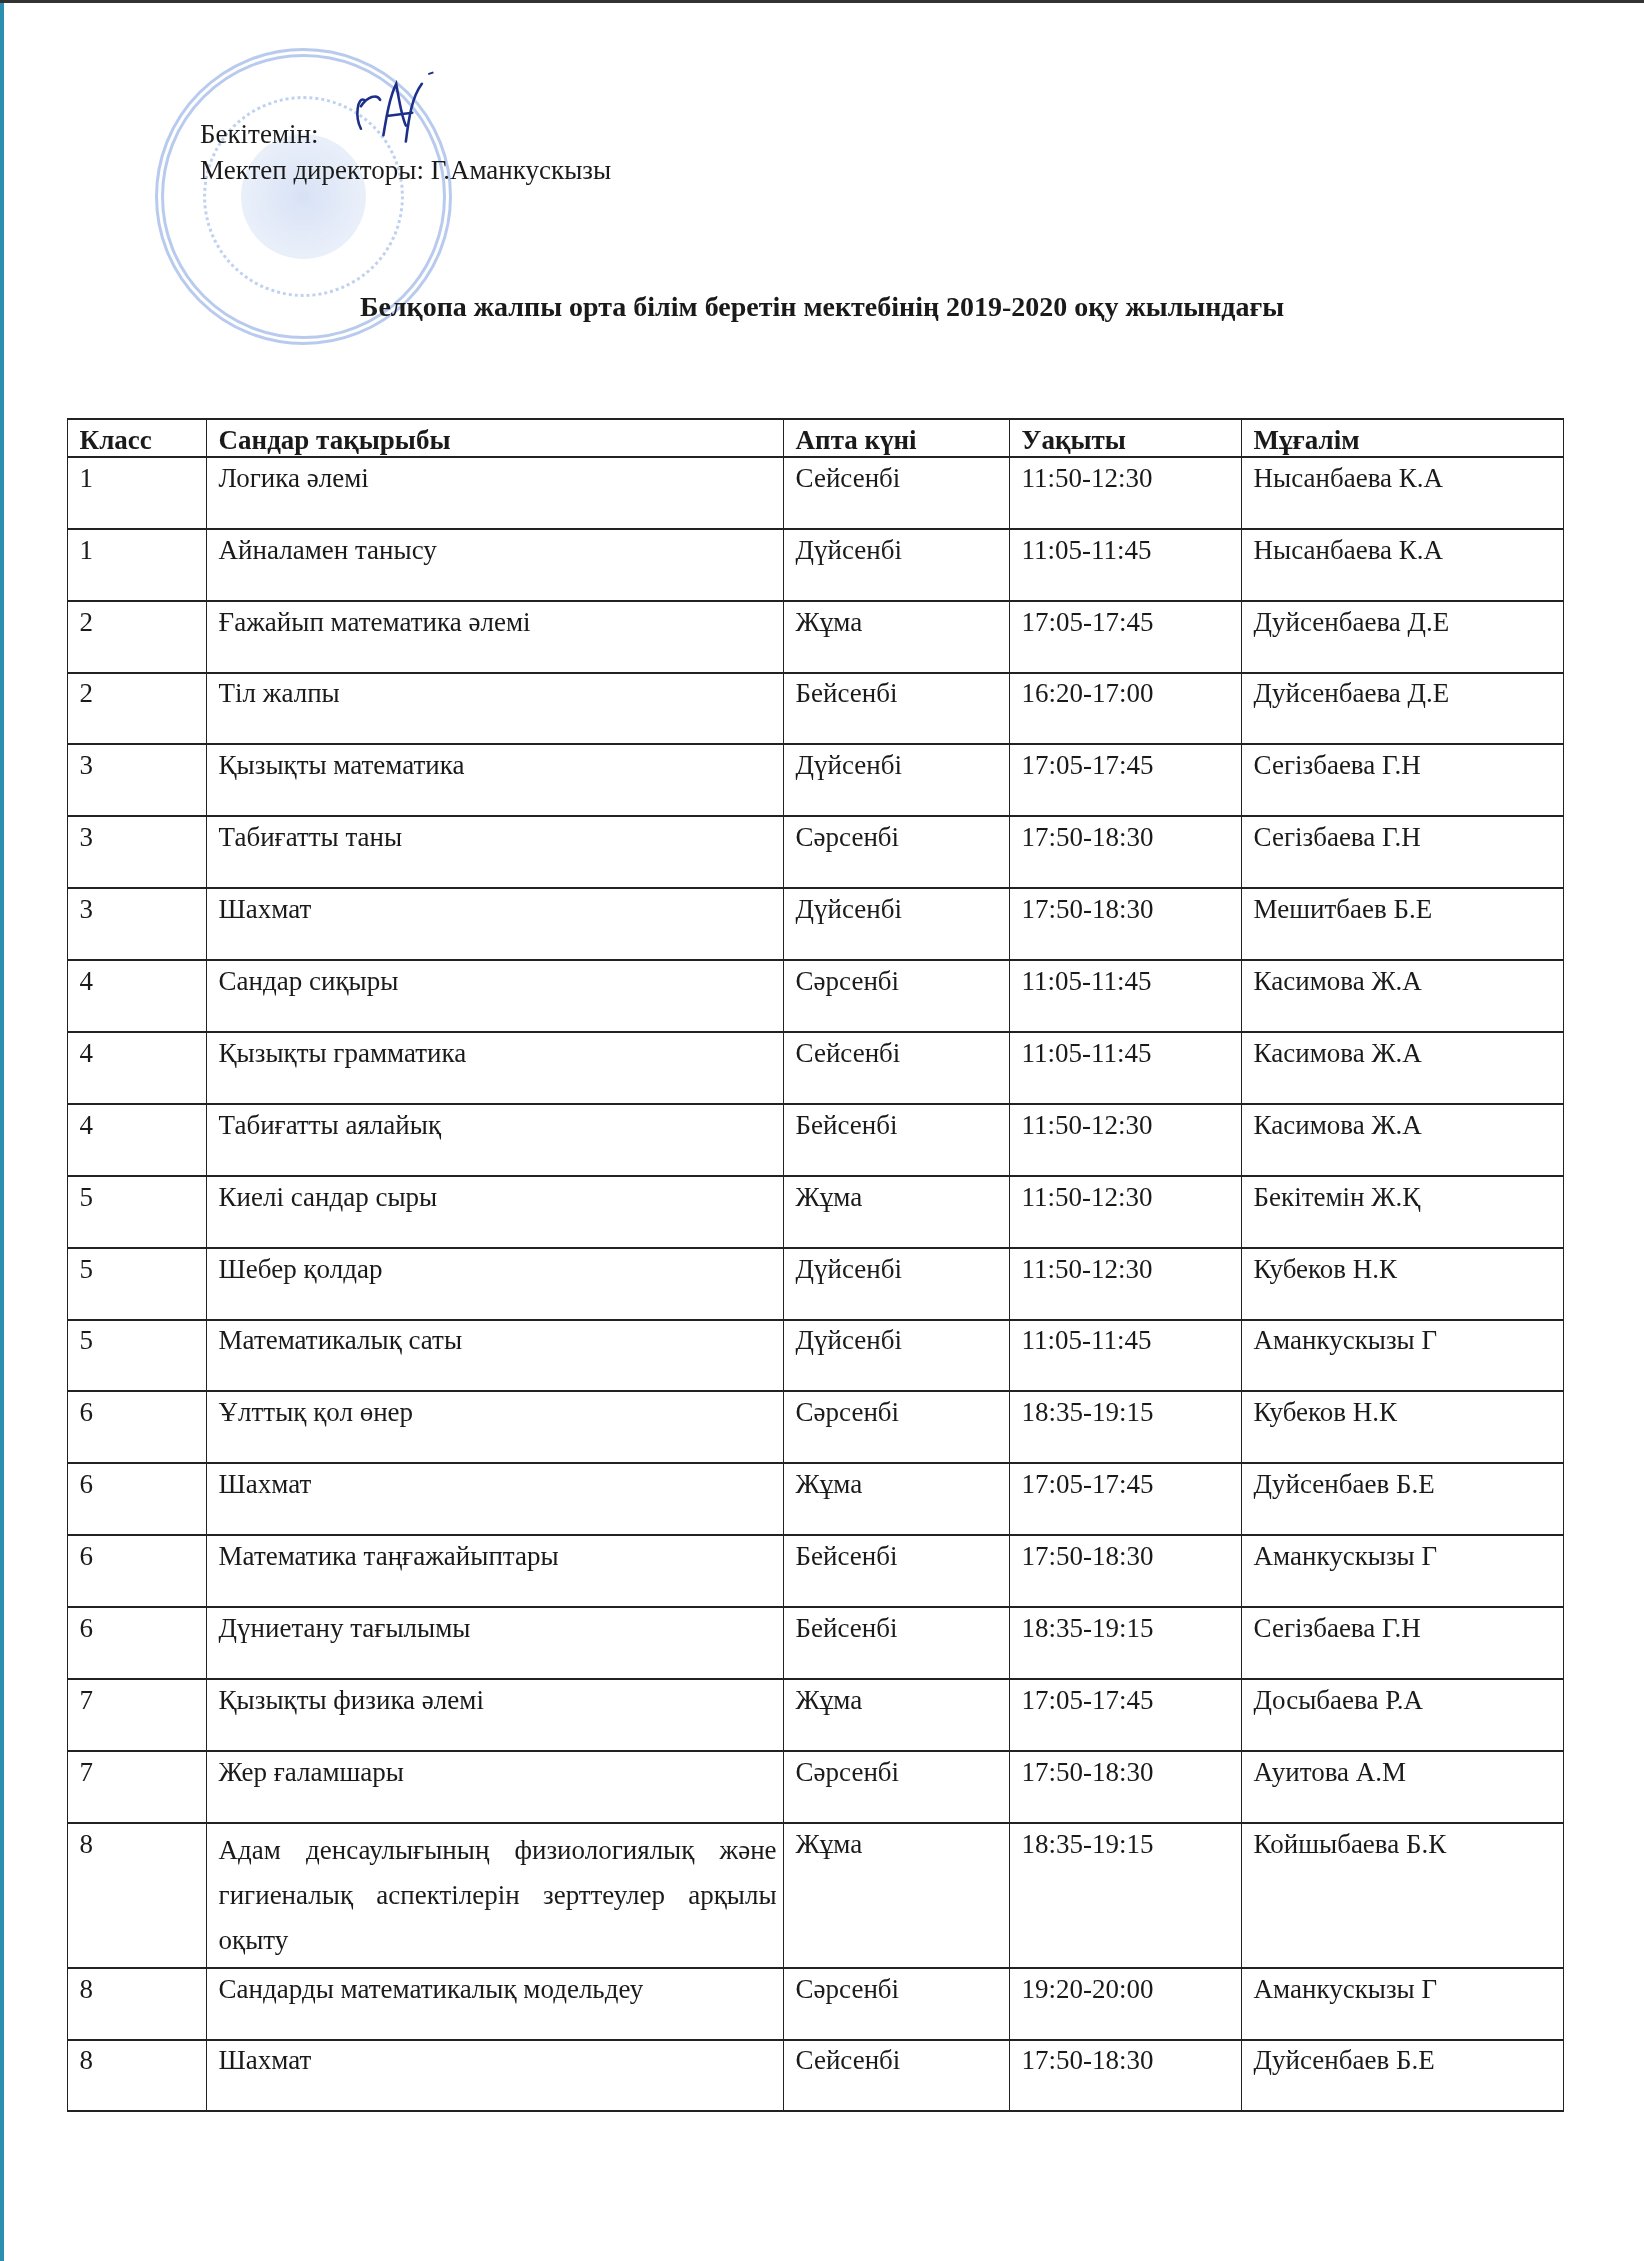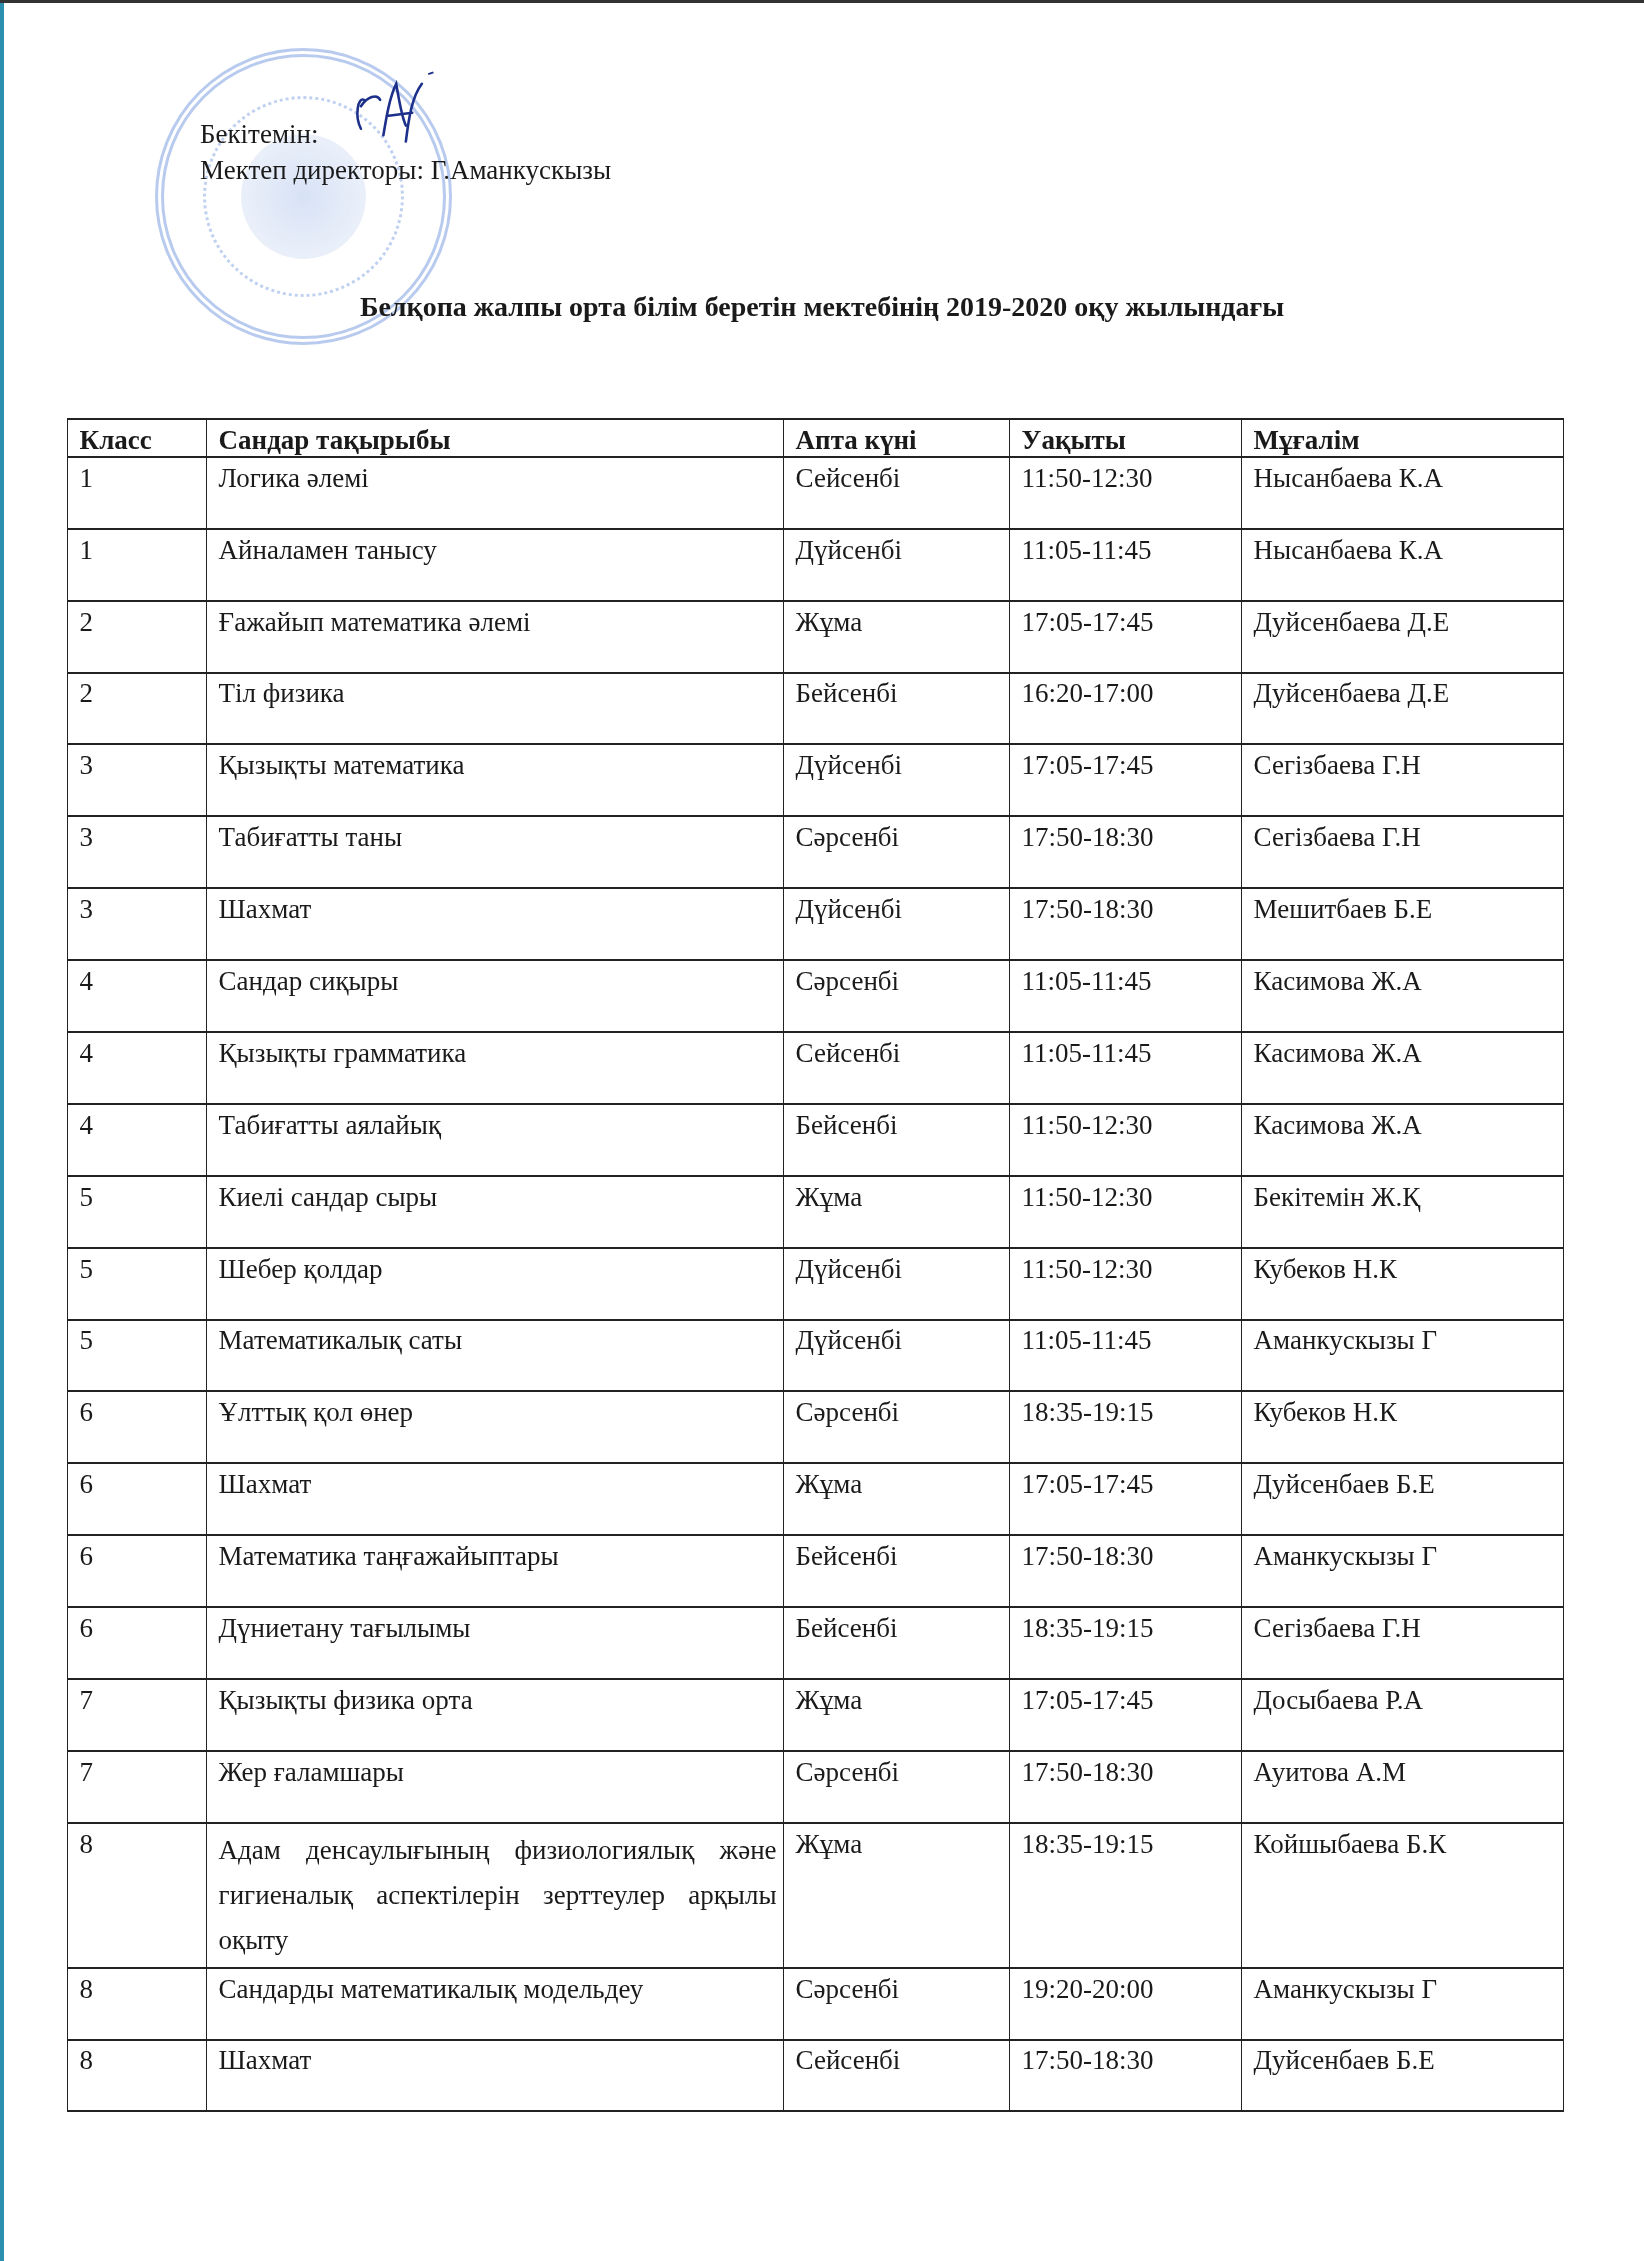"Тіл физика" td.topic { text: физика -> жалпы }
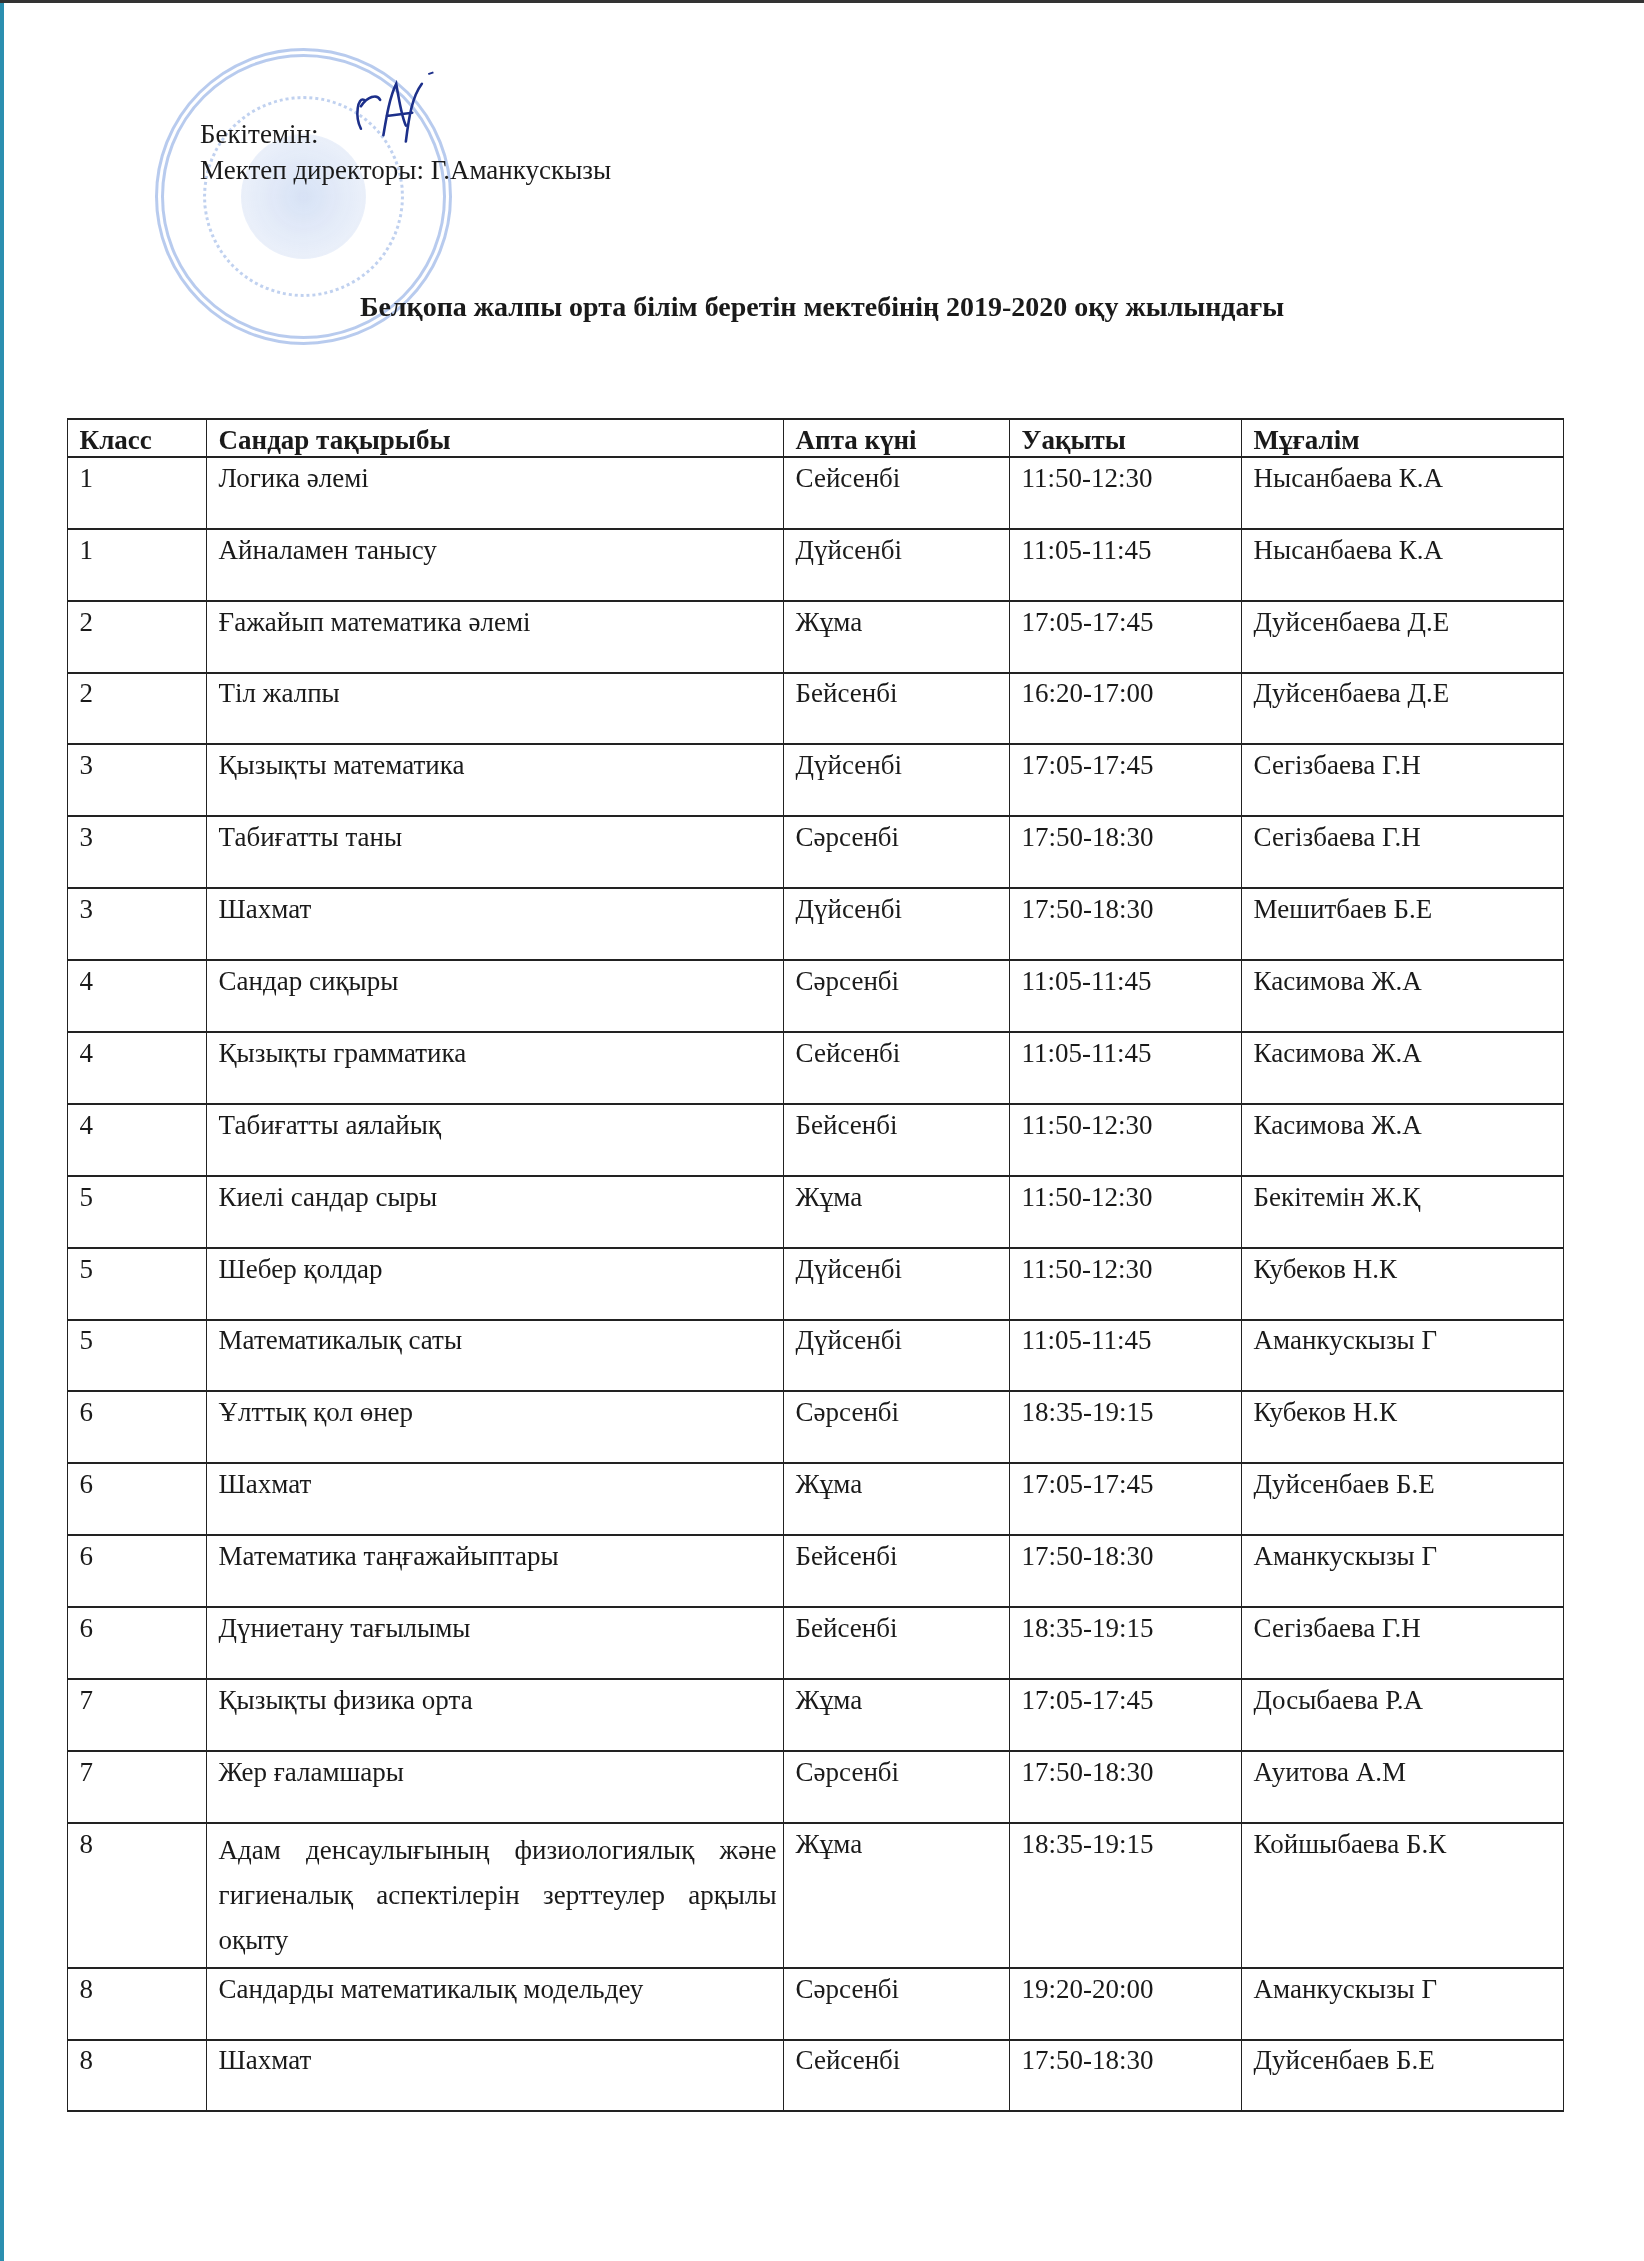"Қызықты физика орта" td.topic { text: орта -> әлемі }
